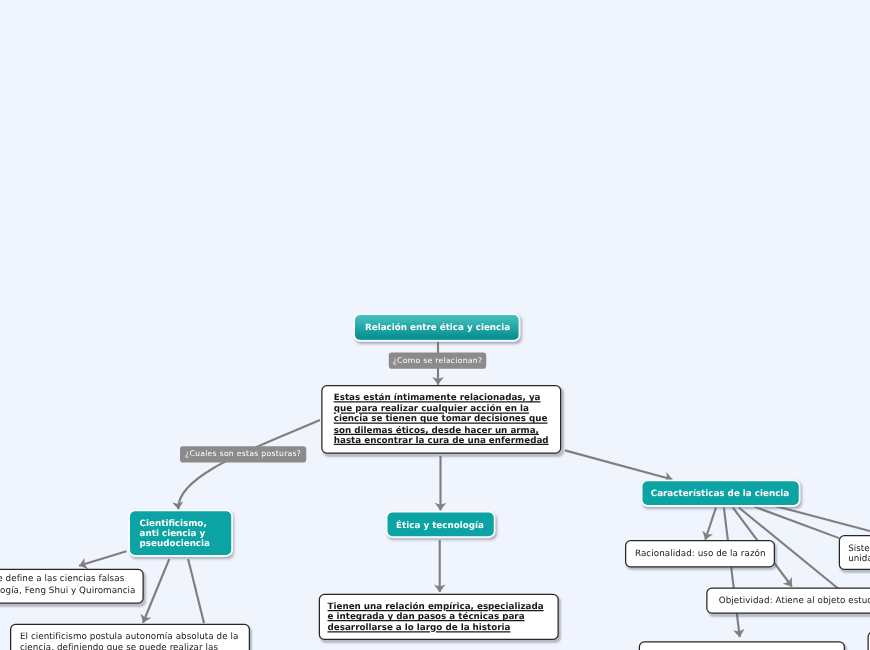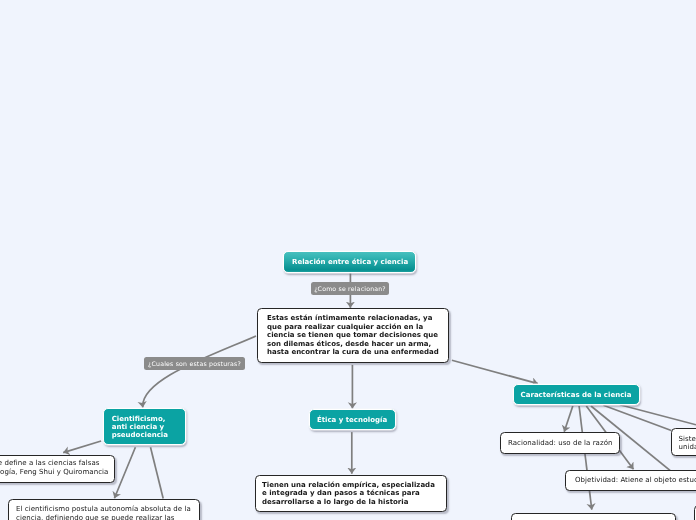"Estas están íntimamente relacionadas, ya" .white.bold { text-decoration: none -> underline }
